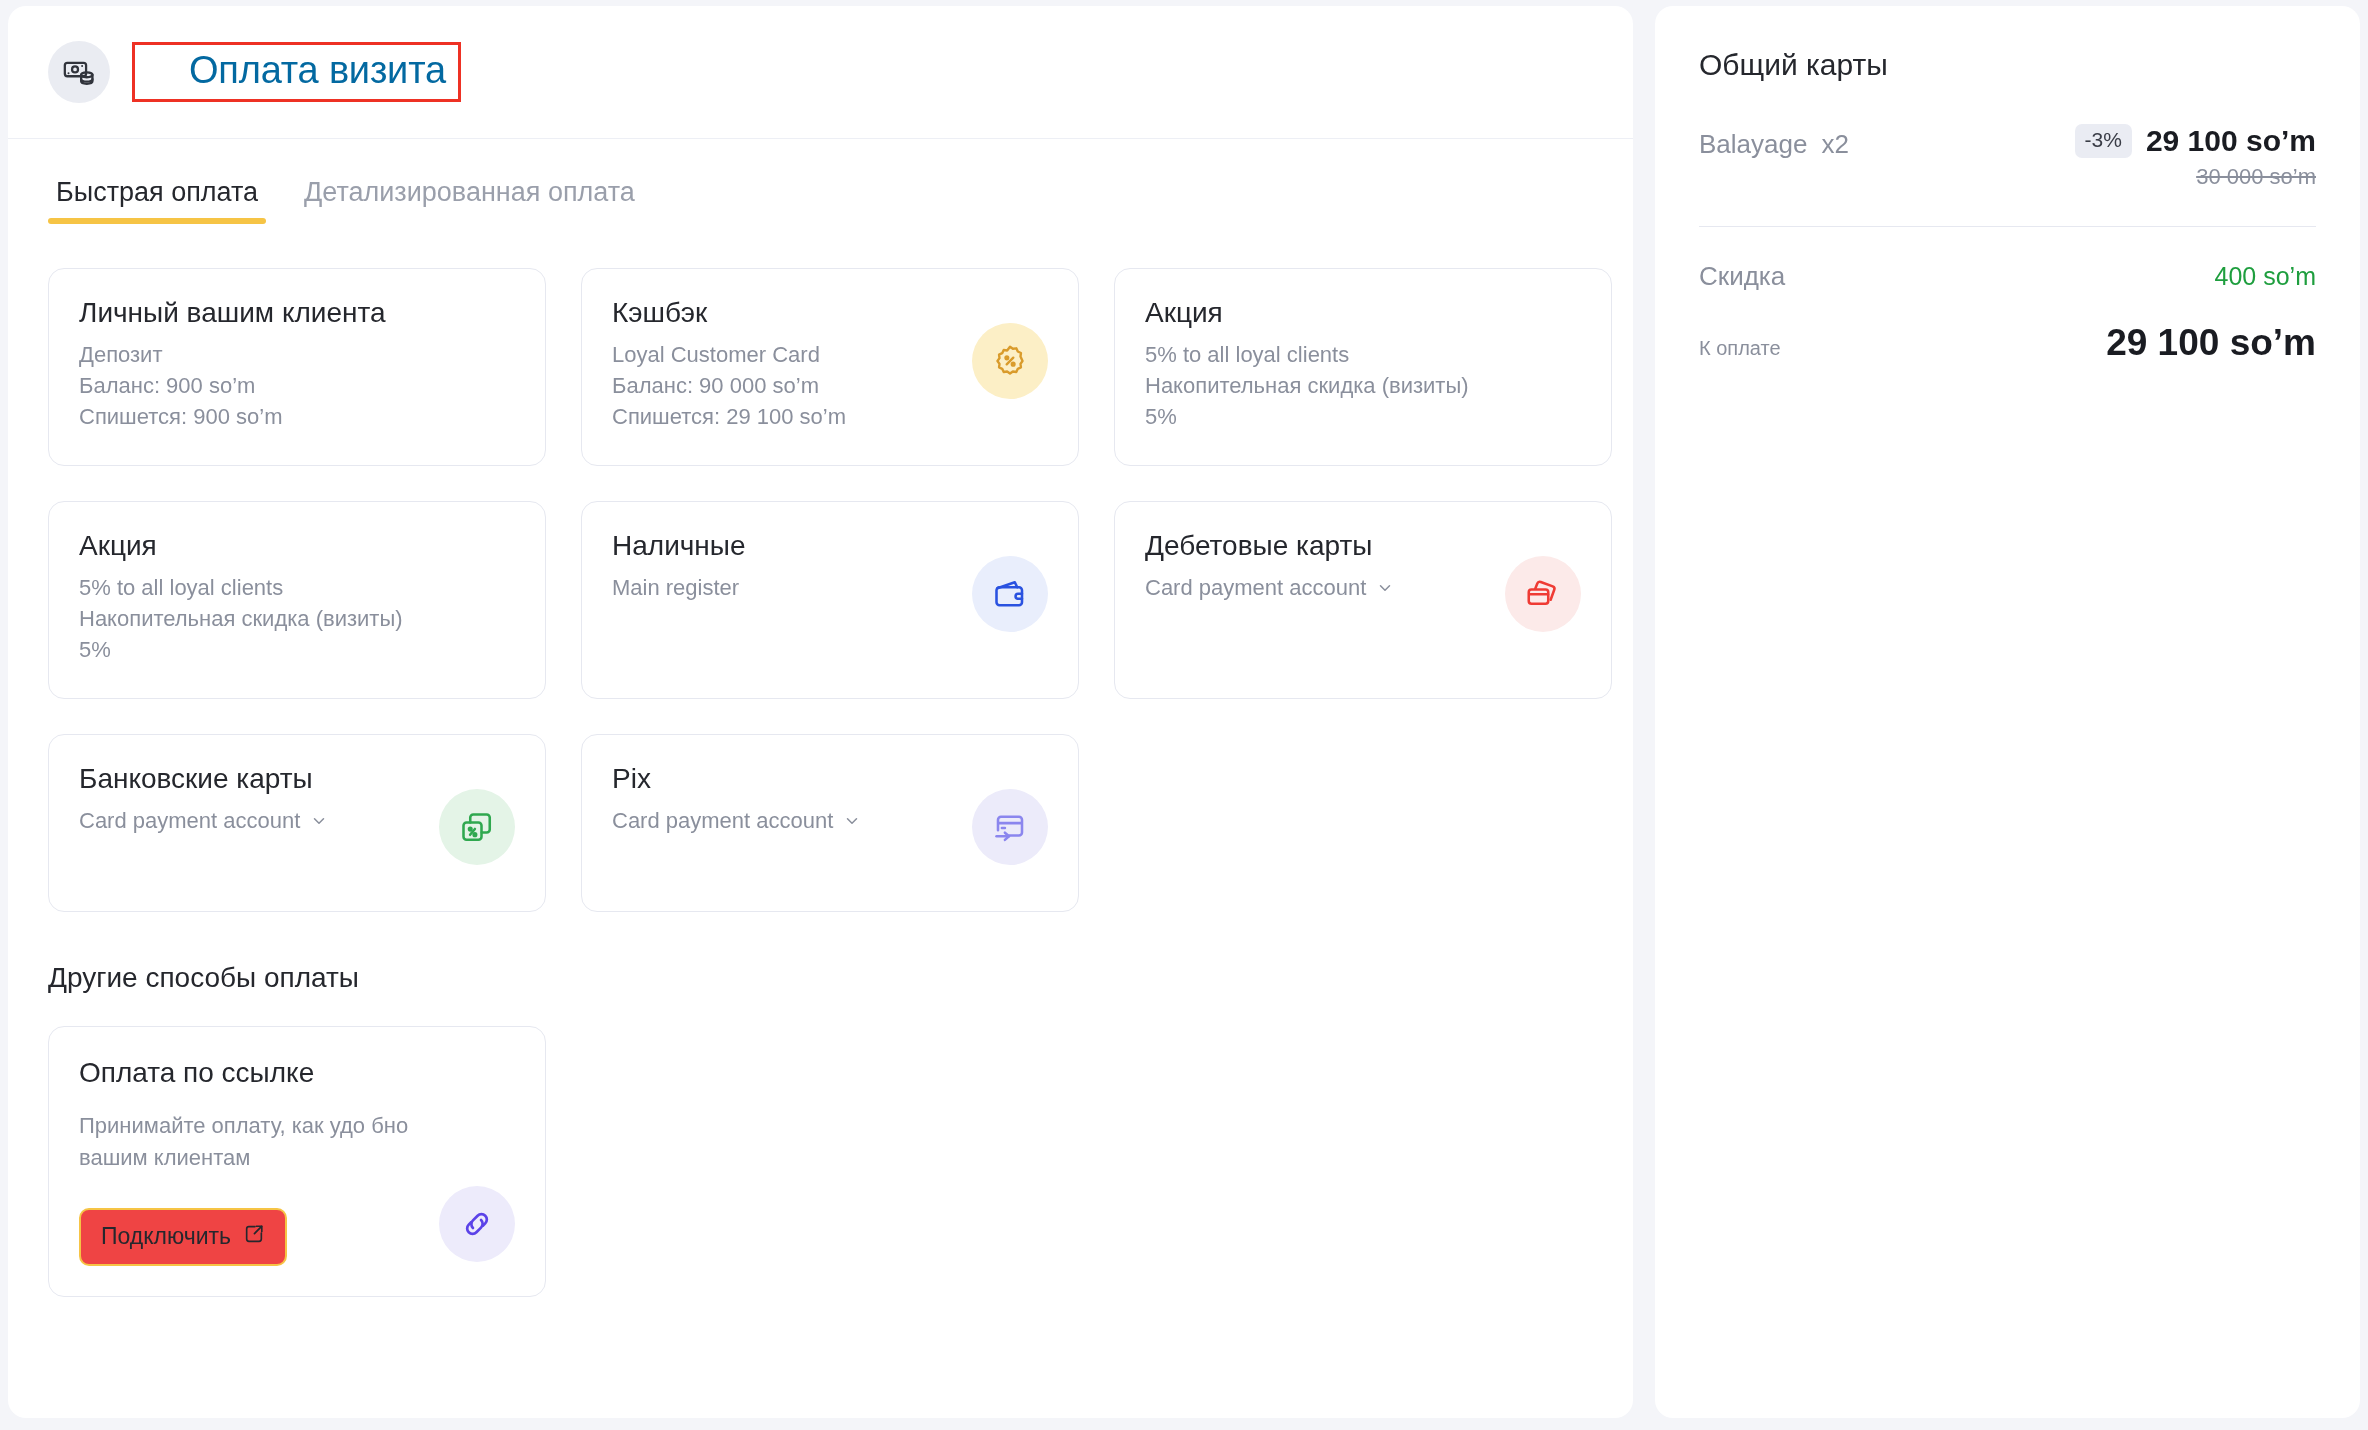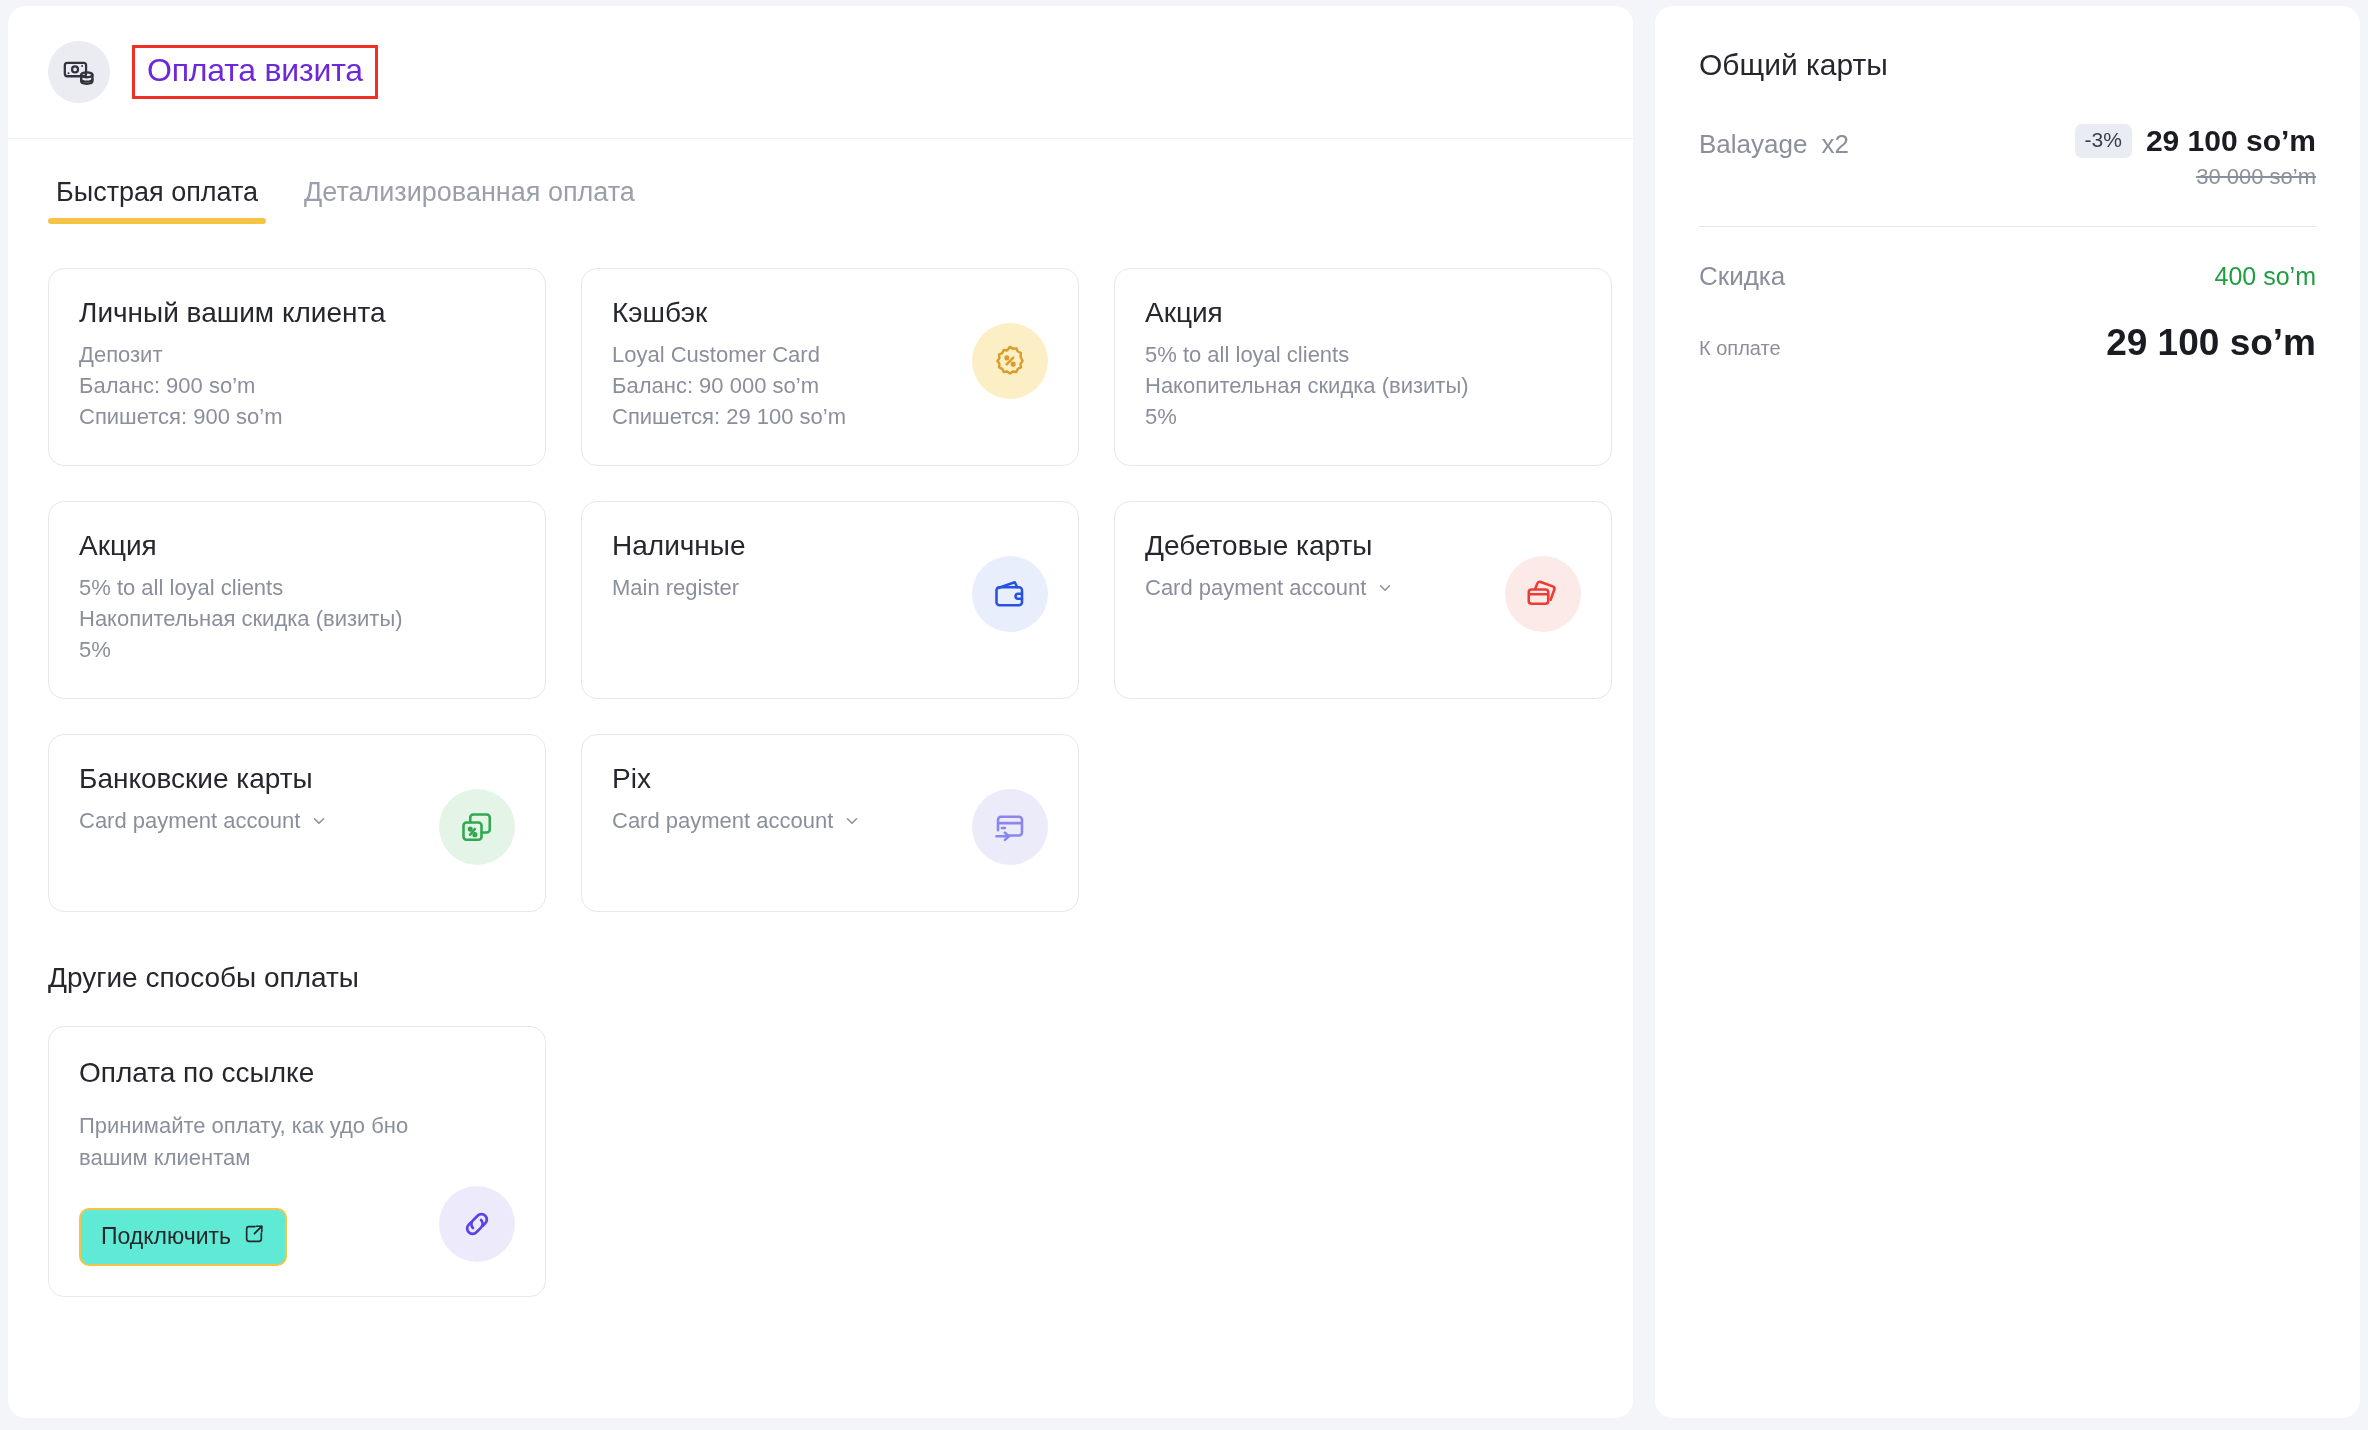"Оплата визита" .page-title { color: #6d28d9 -> #0369a1; font-size: 32px -> 38px; margin-left: none -> 42px }
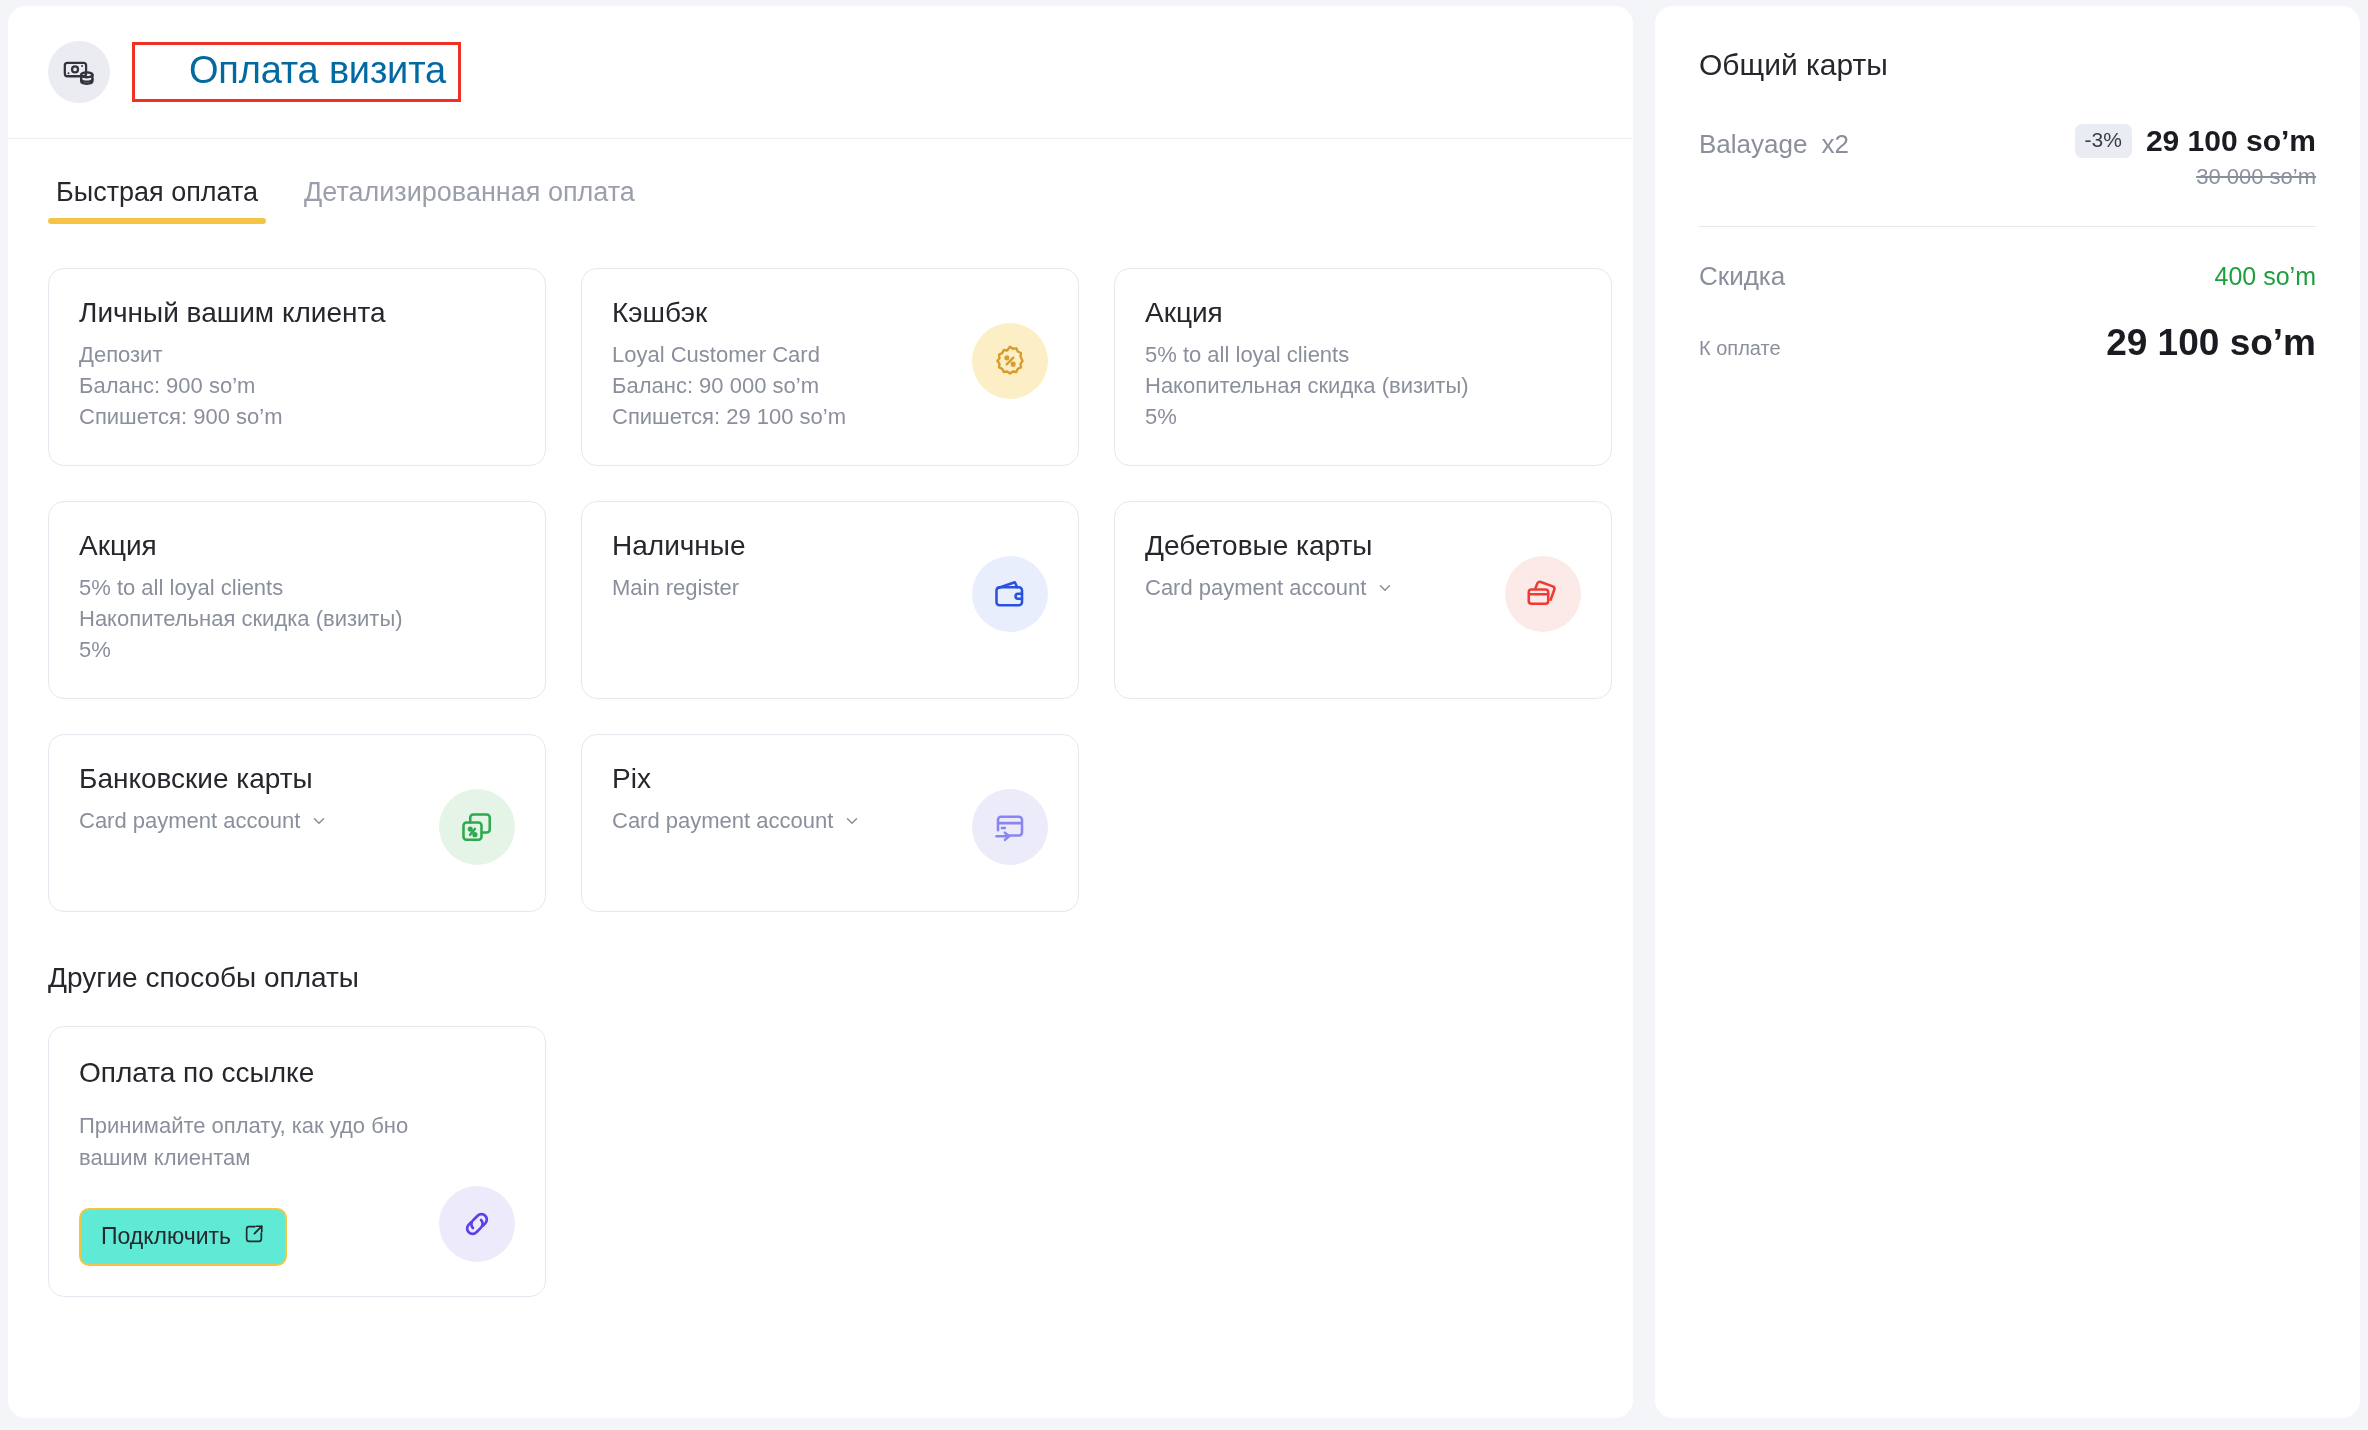"Подключить" .connect-btn { background: #5eead4 -> #ef4444 }
